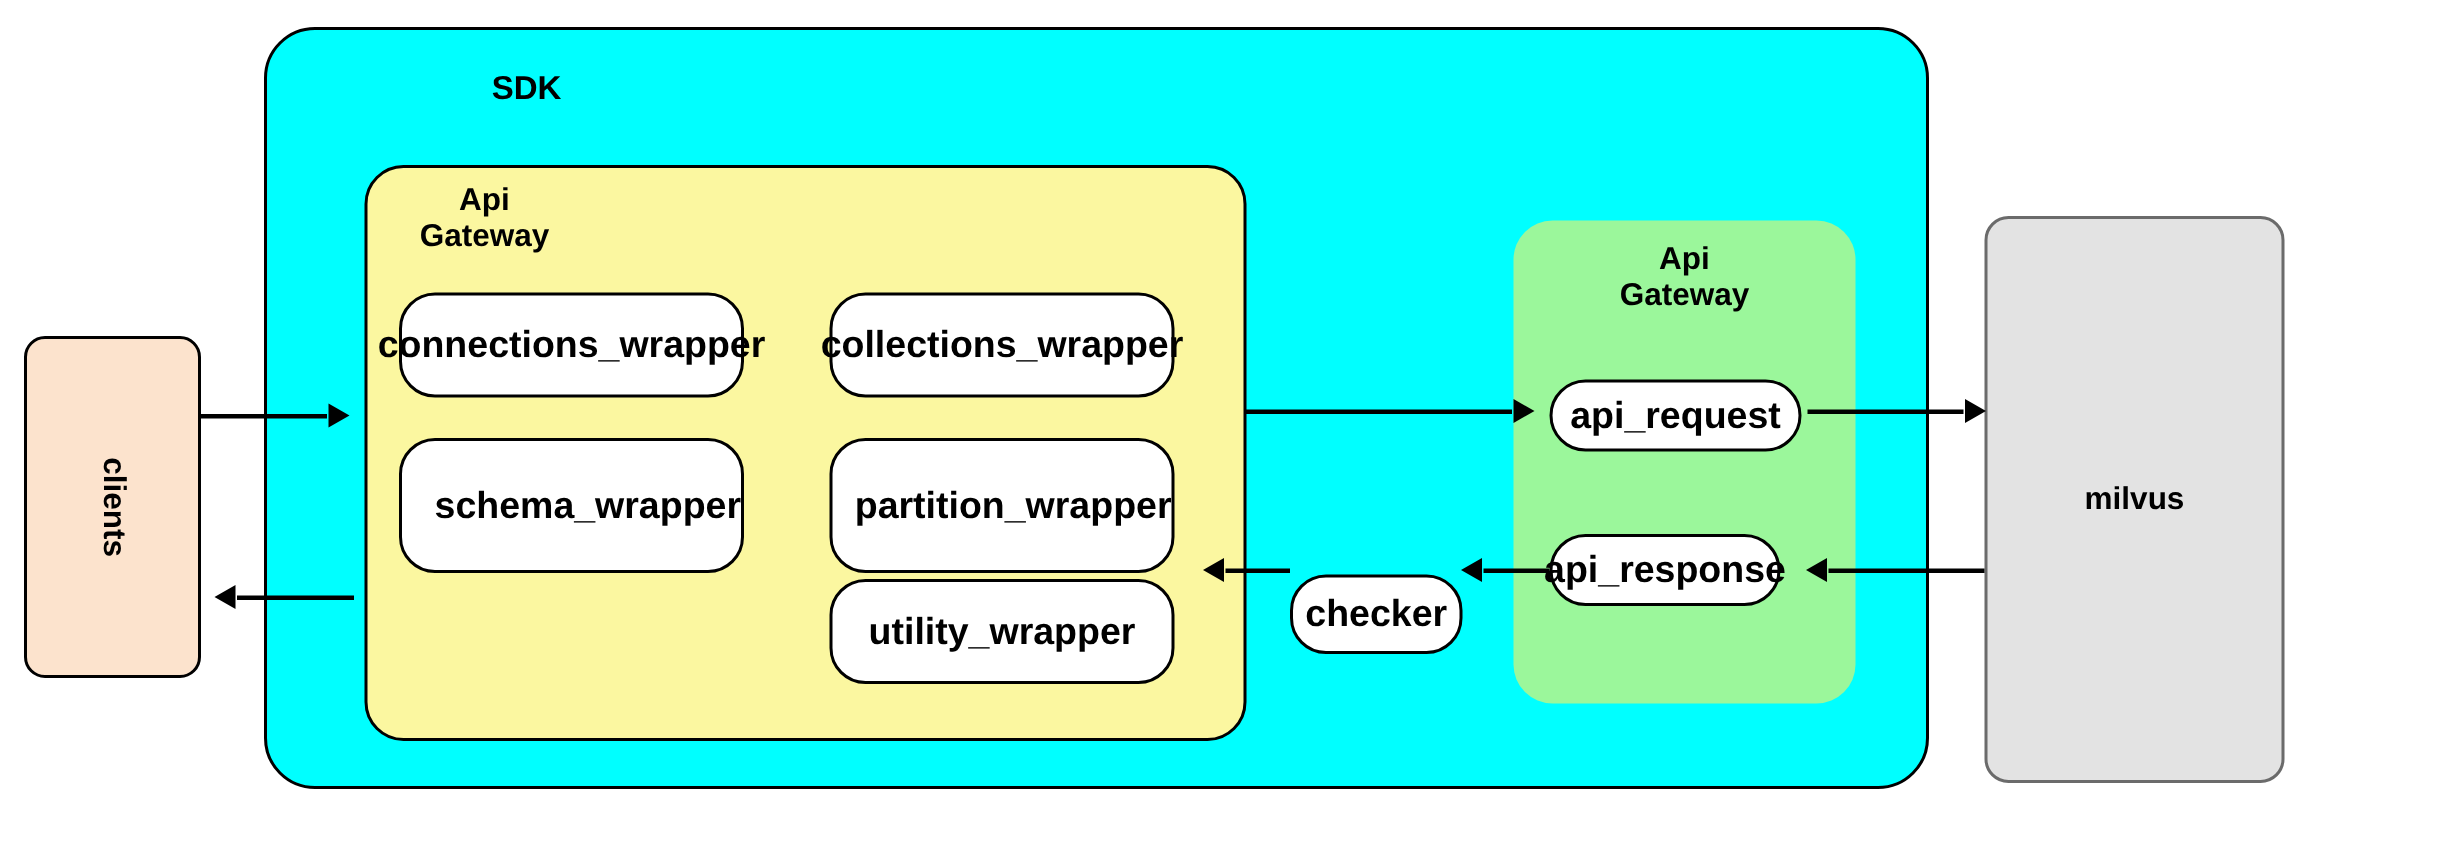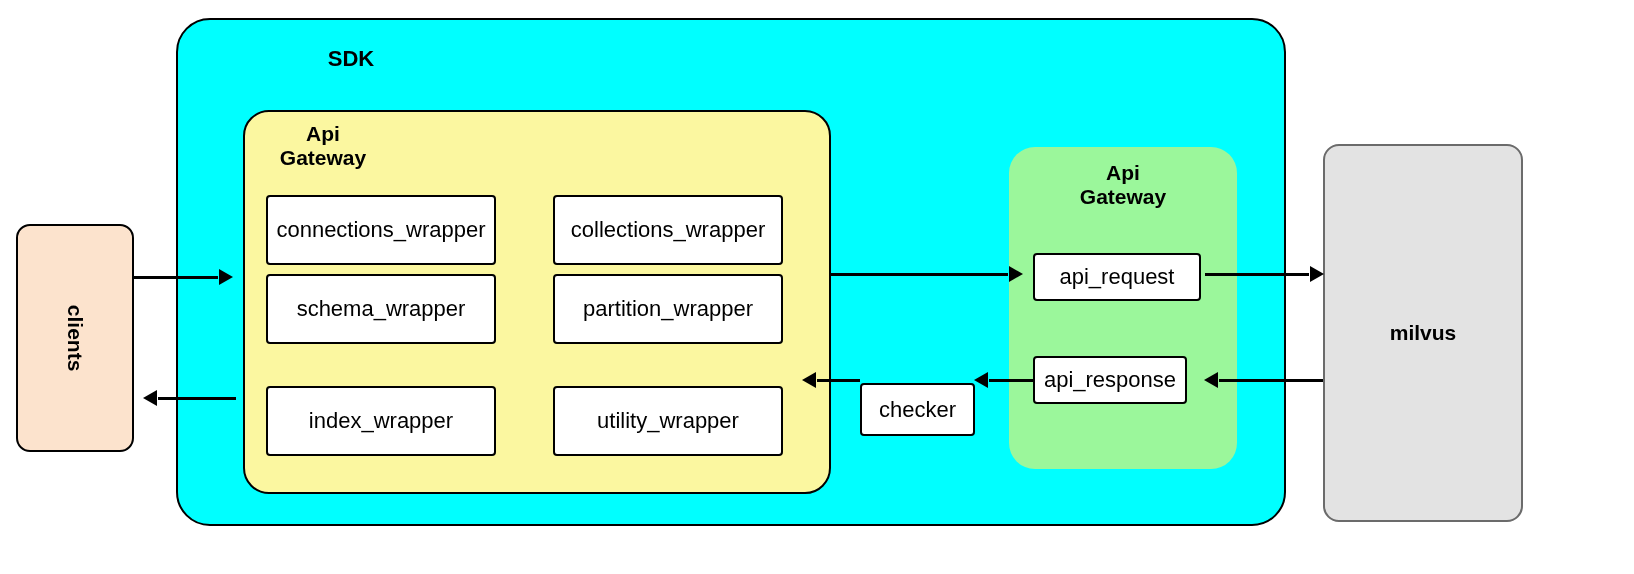"connections_wrapper" .box { border-radius: 4px -> 24px; font-size: 22px -> 25px; font-weight: normal -> bold }
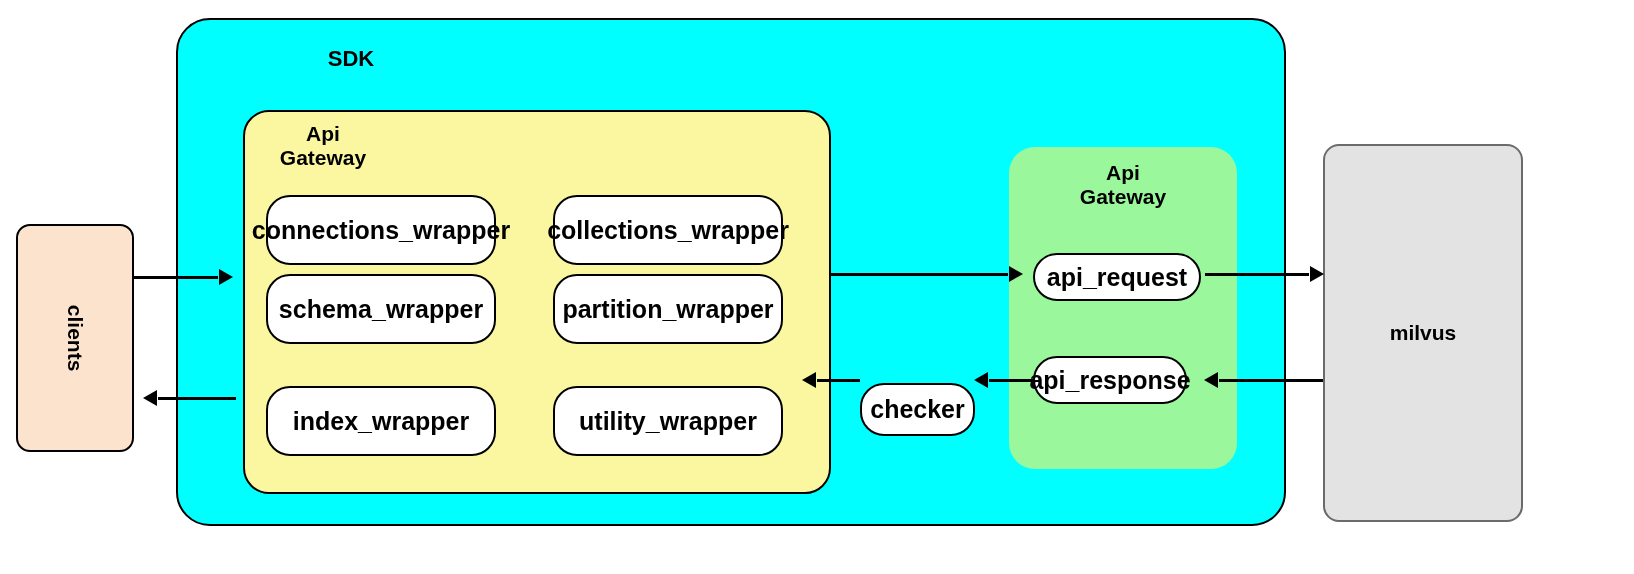"schema_wrapper" .w-row-2 { height: 70px -> 90px; justify-content: none -> flex-end; top: 274px -> 292px }
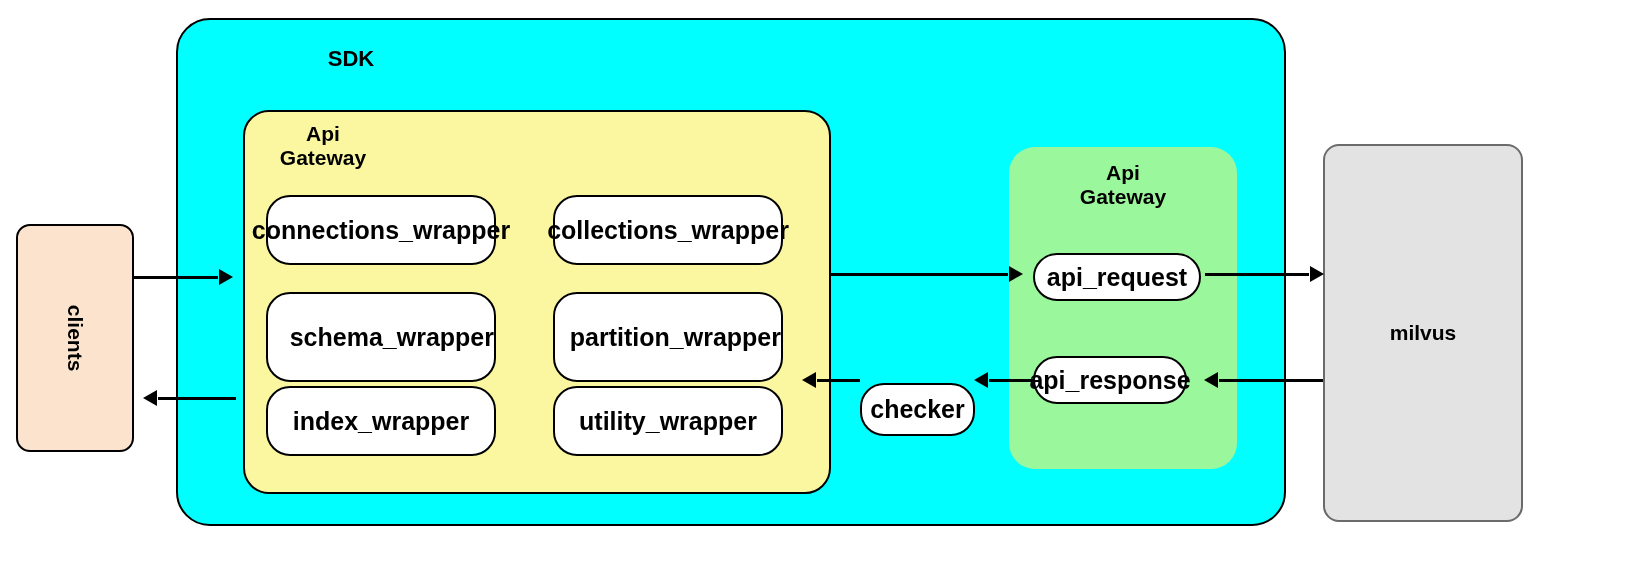"index_wrapper" div.node { html: <div> <span>index_wrapper</span> </div> -> none }
